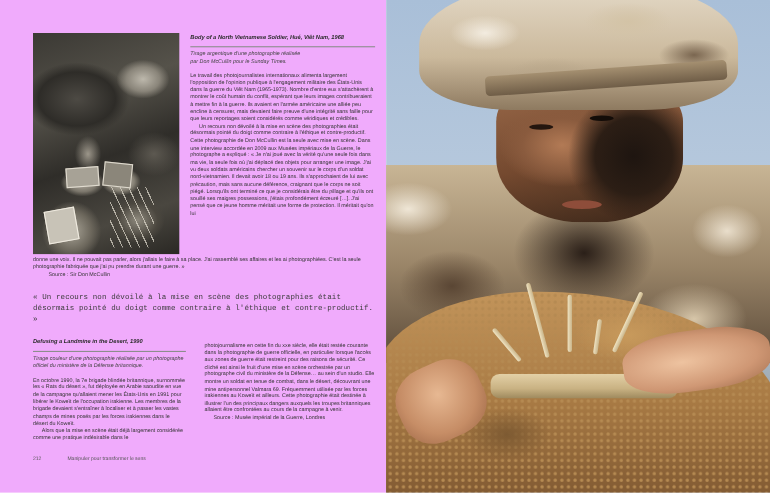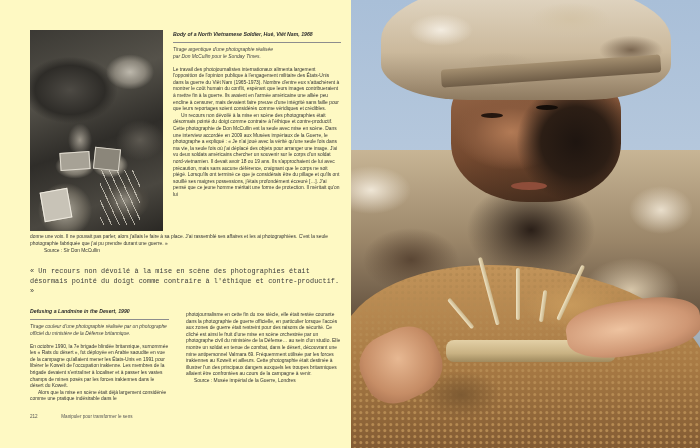"« Un recours non dévoilé" .page-left { background: #fef9c3 -> #f0abfc }
